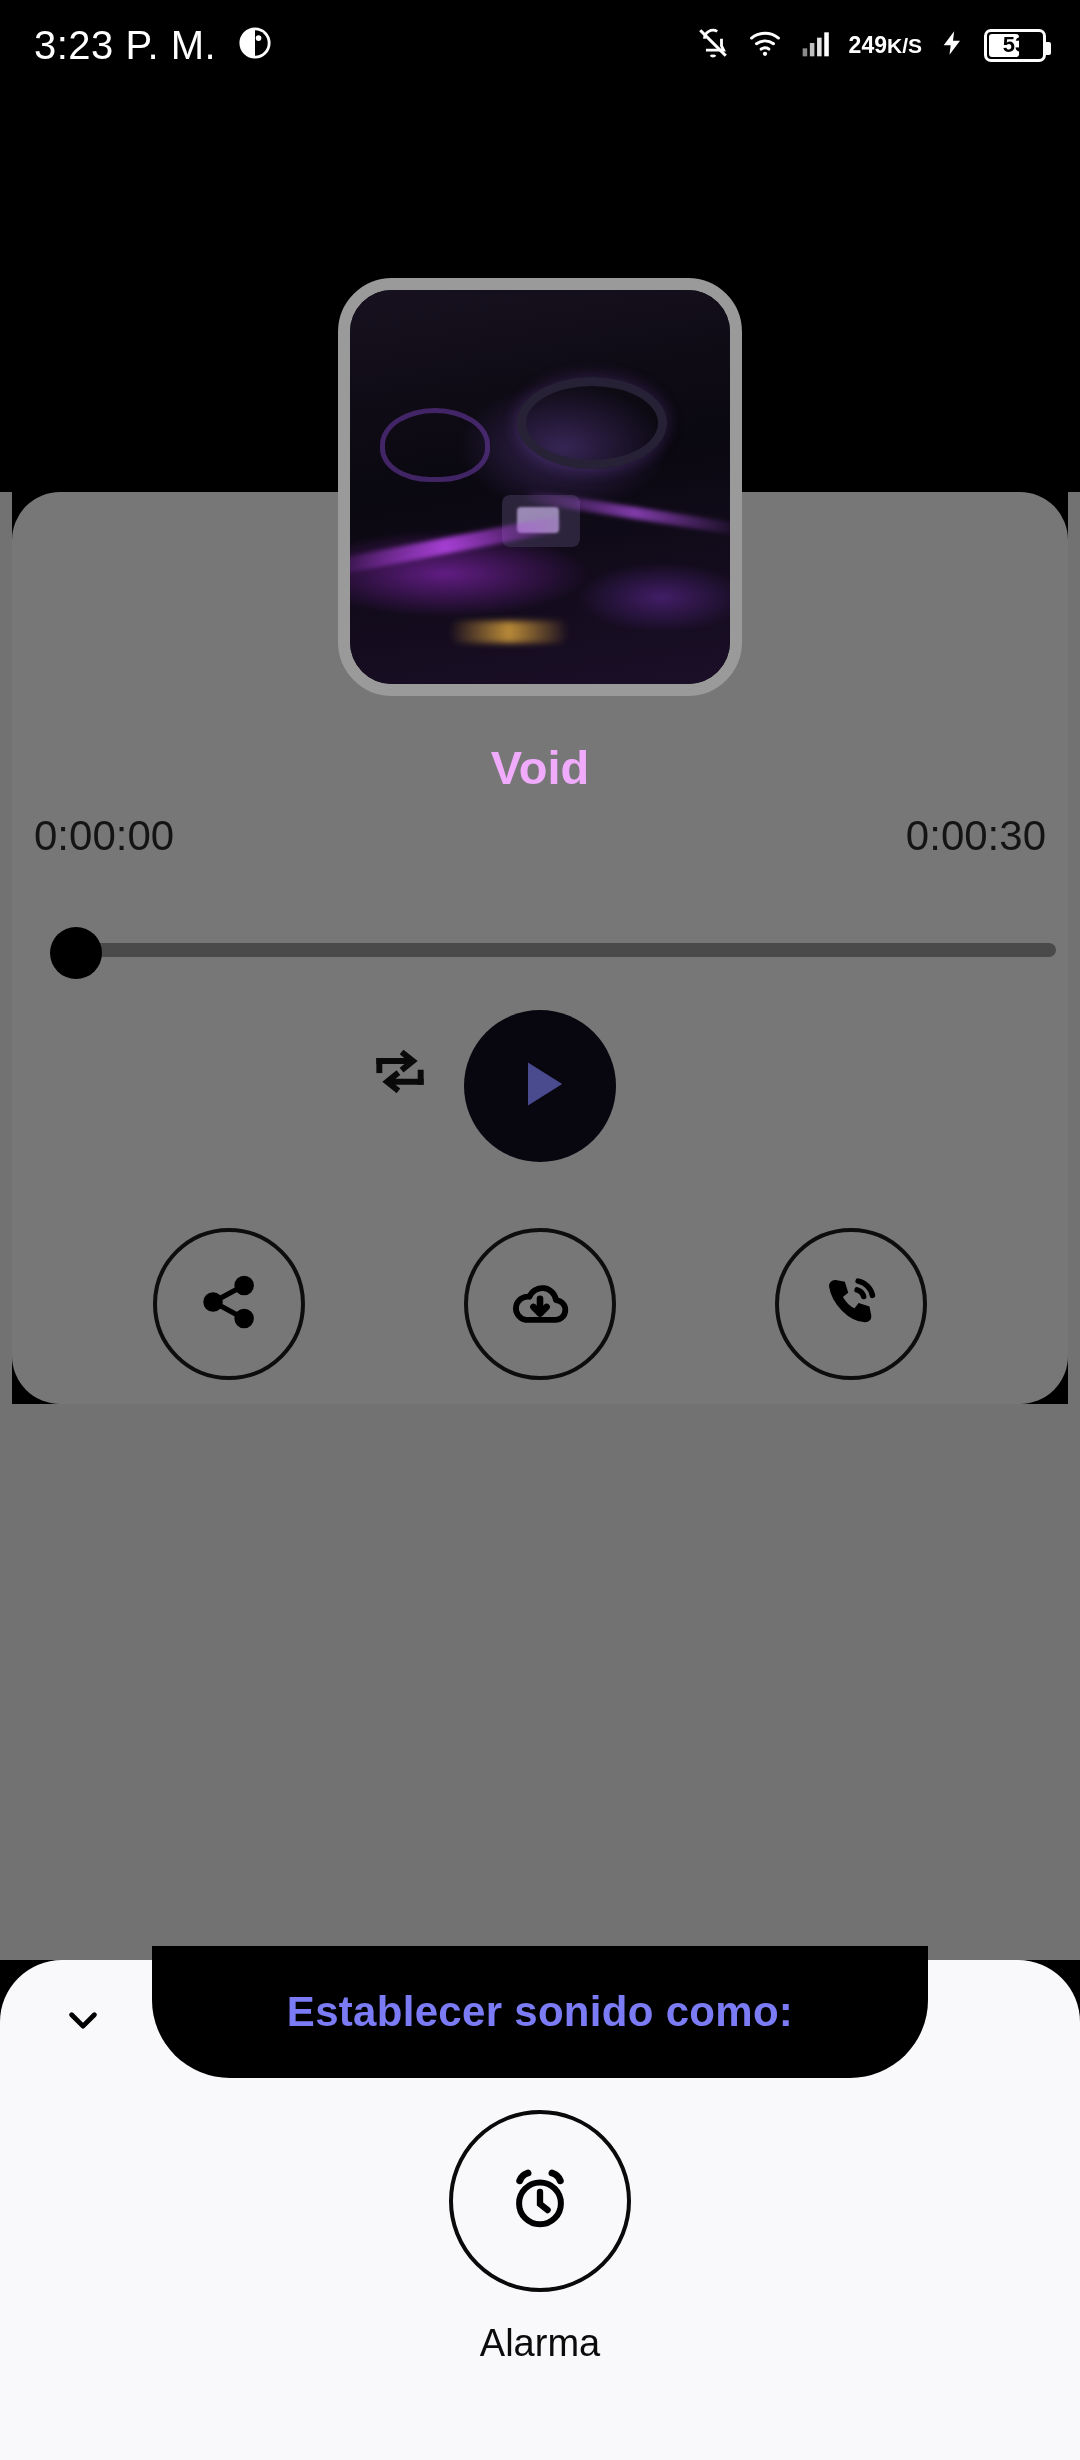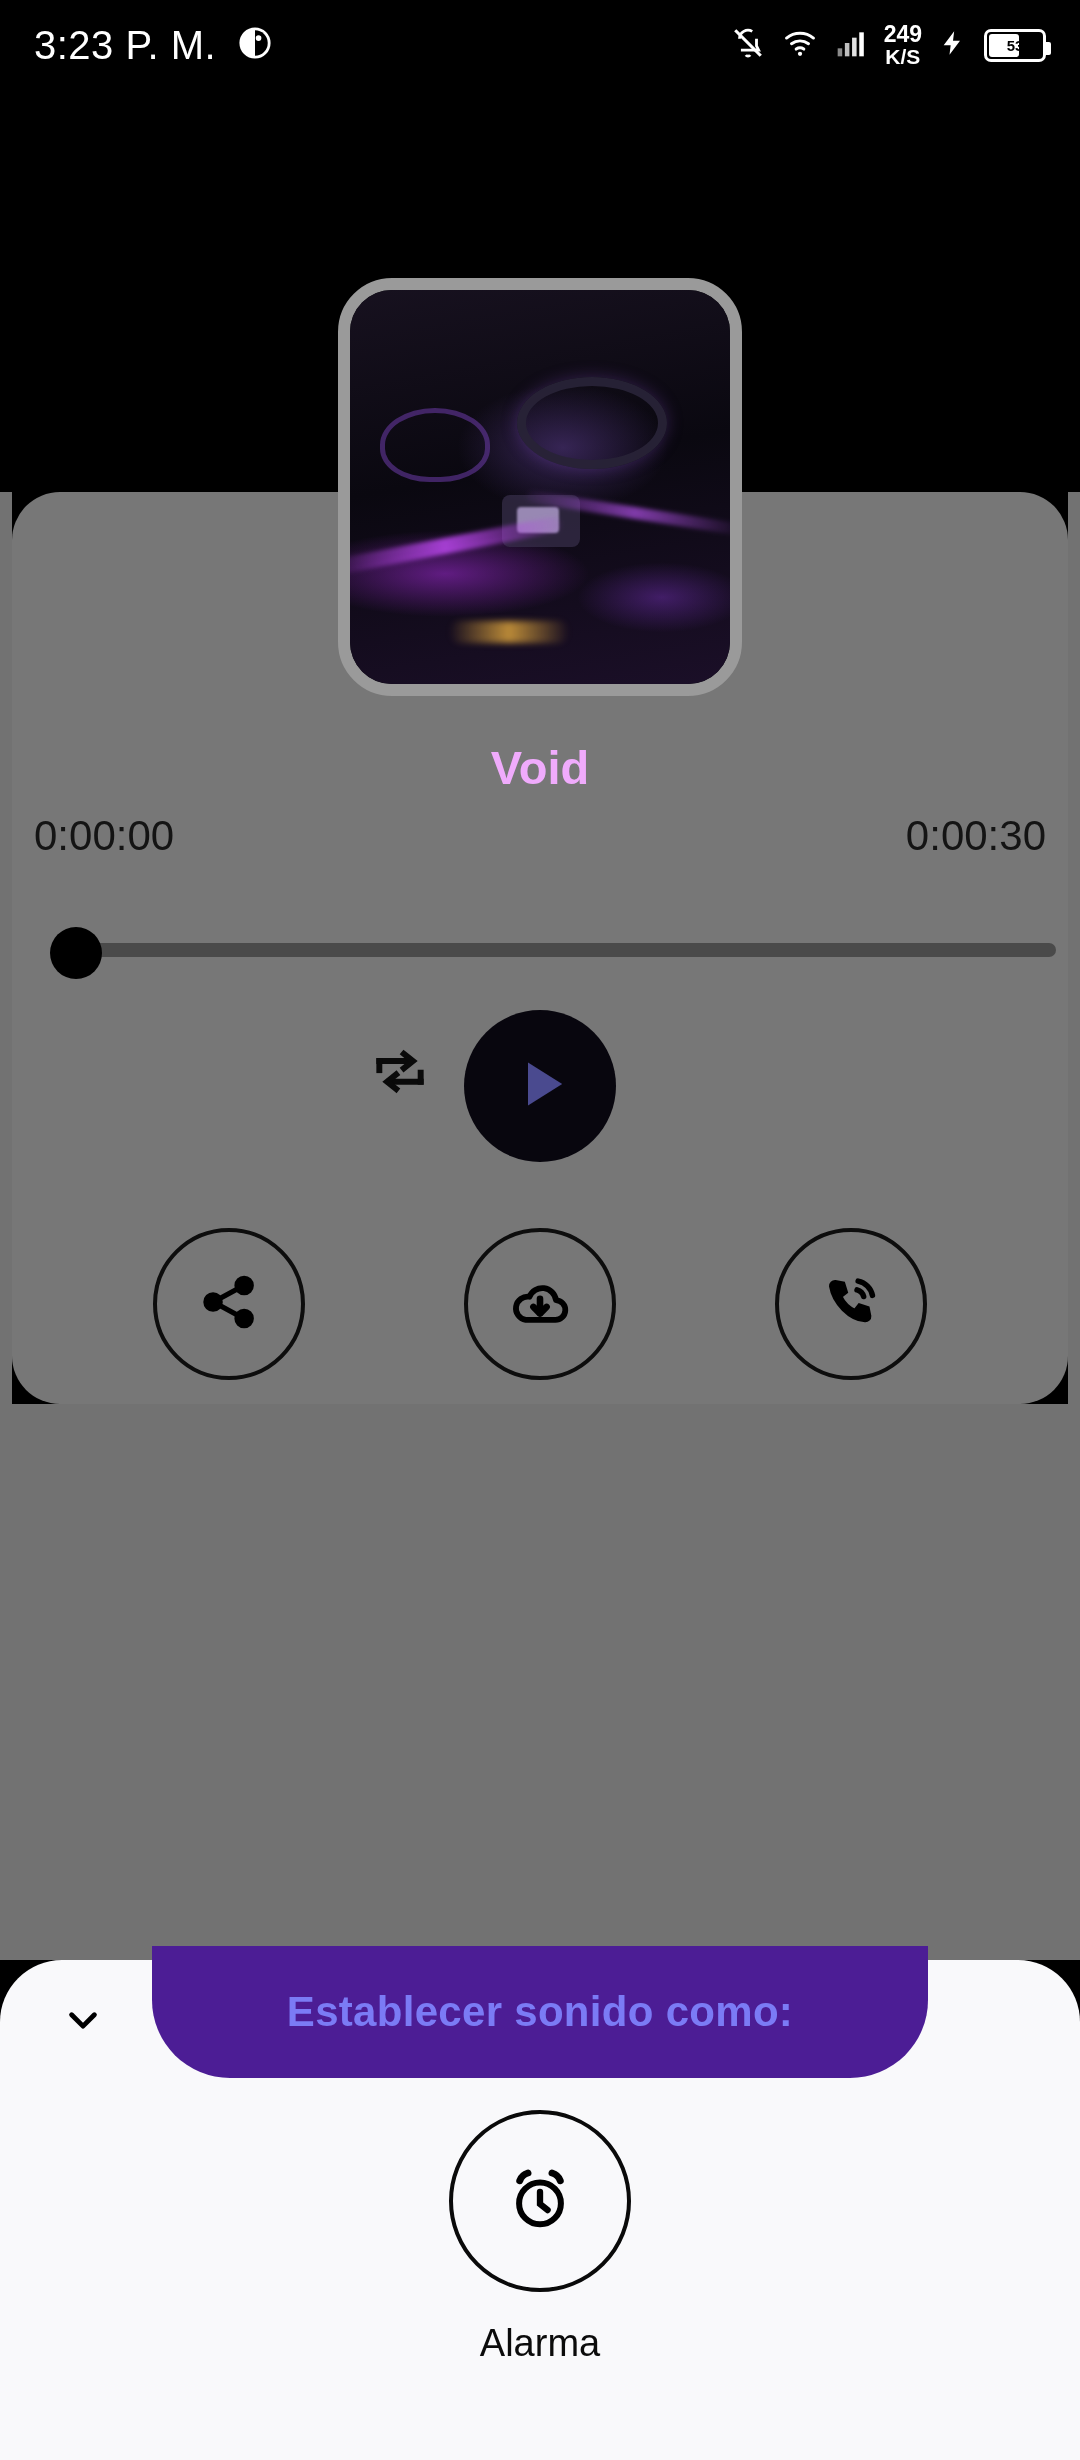"249" .netspeed { flex-direction: column -> row }
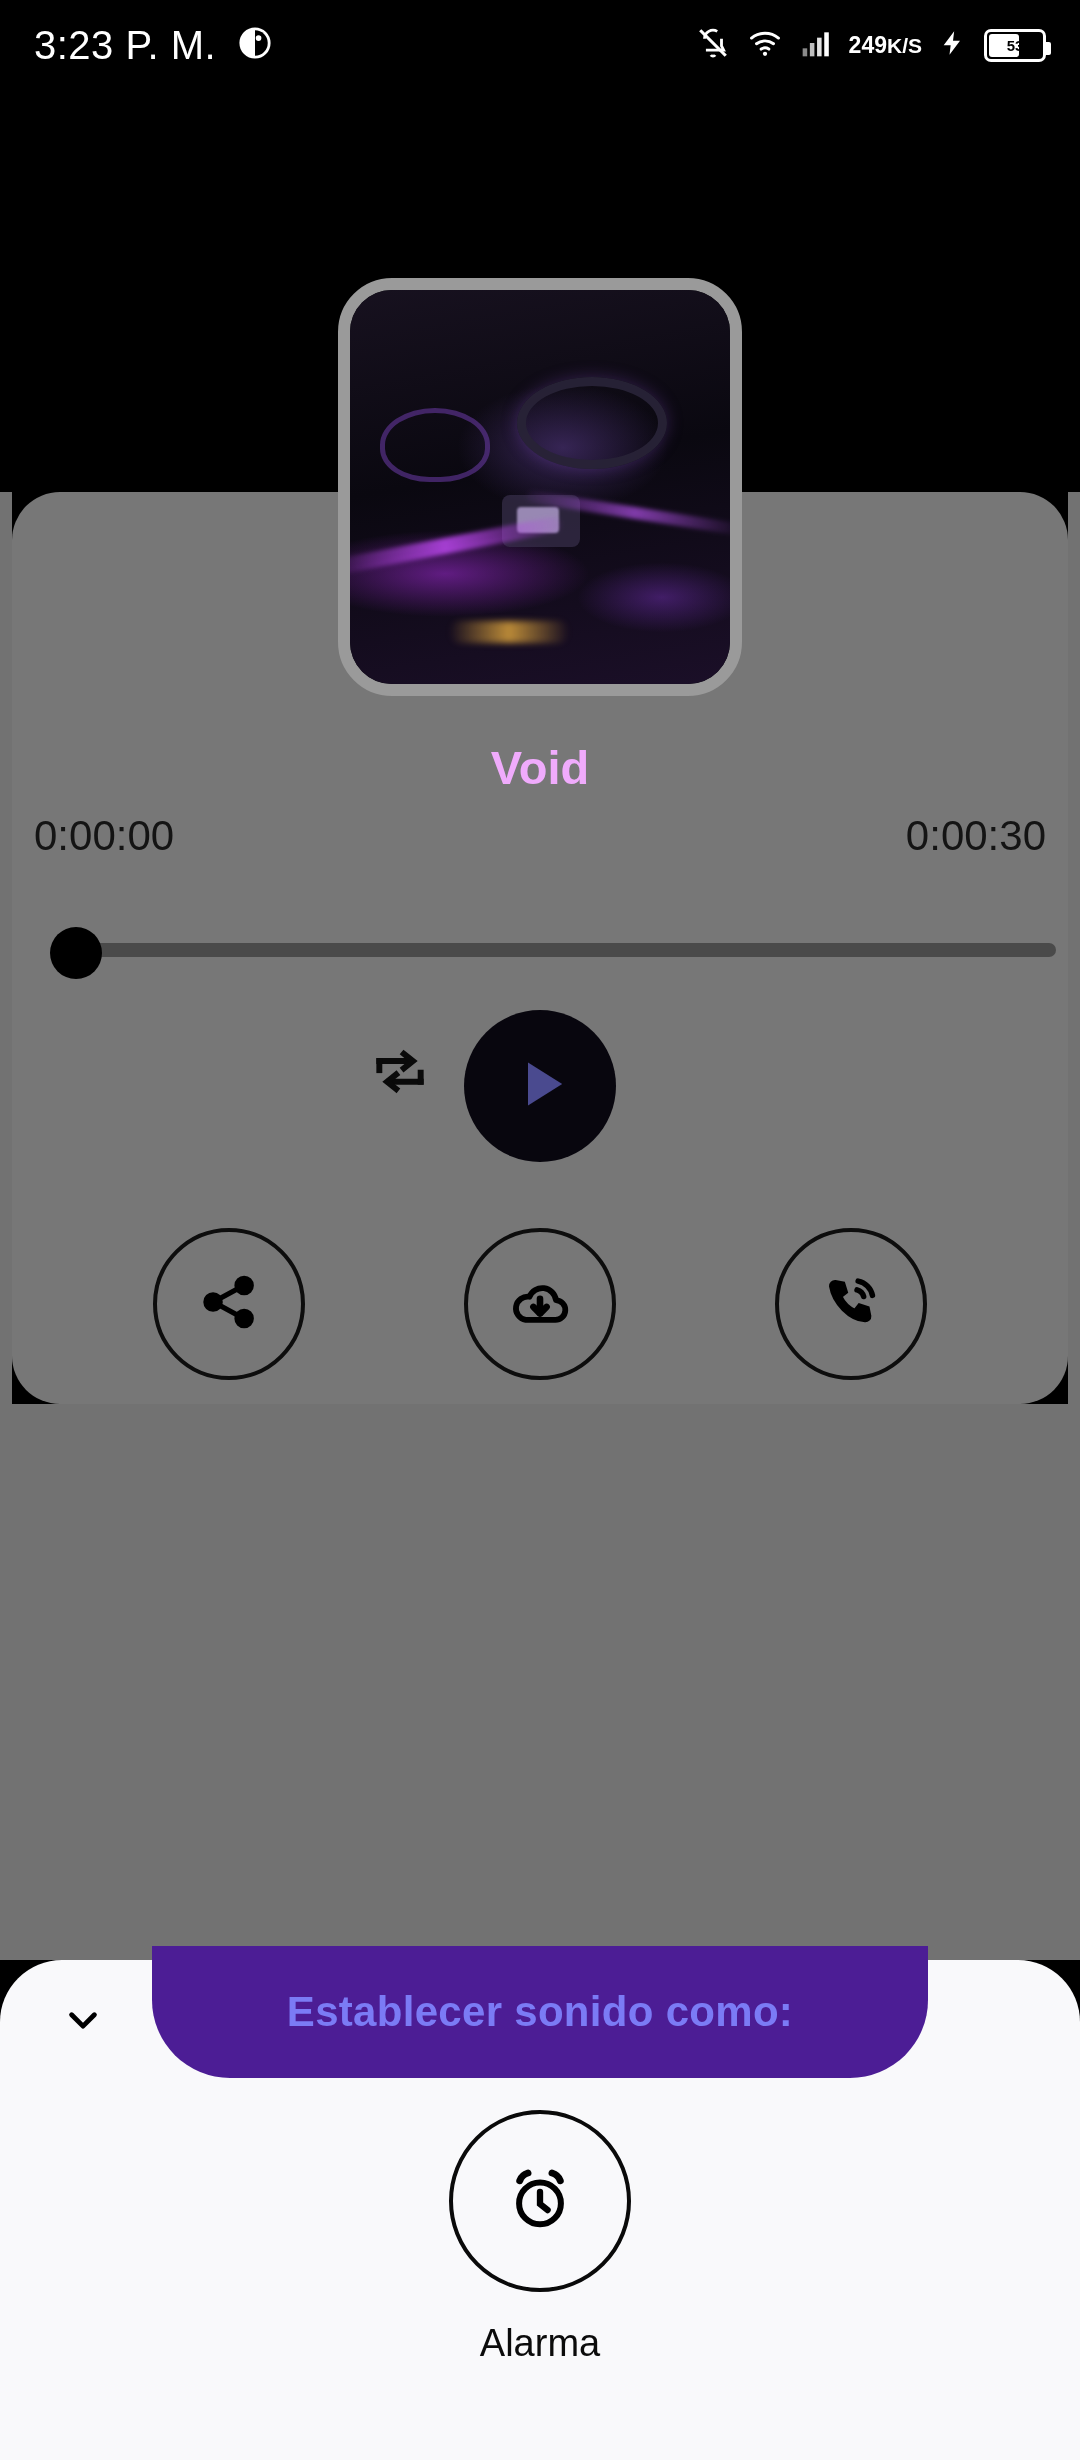"53" .battery .txt { font-size: 15px -> 22px }
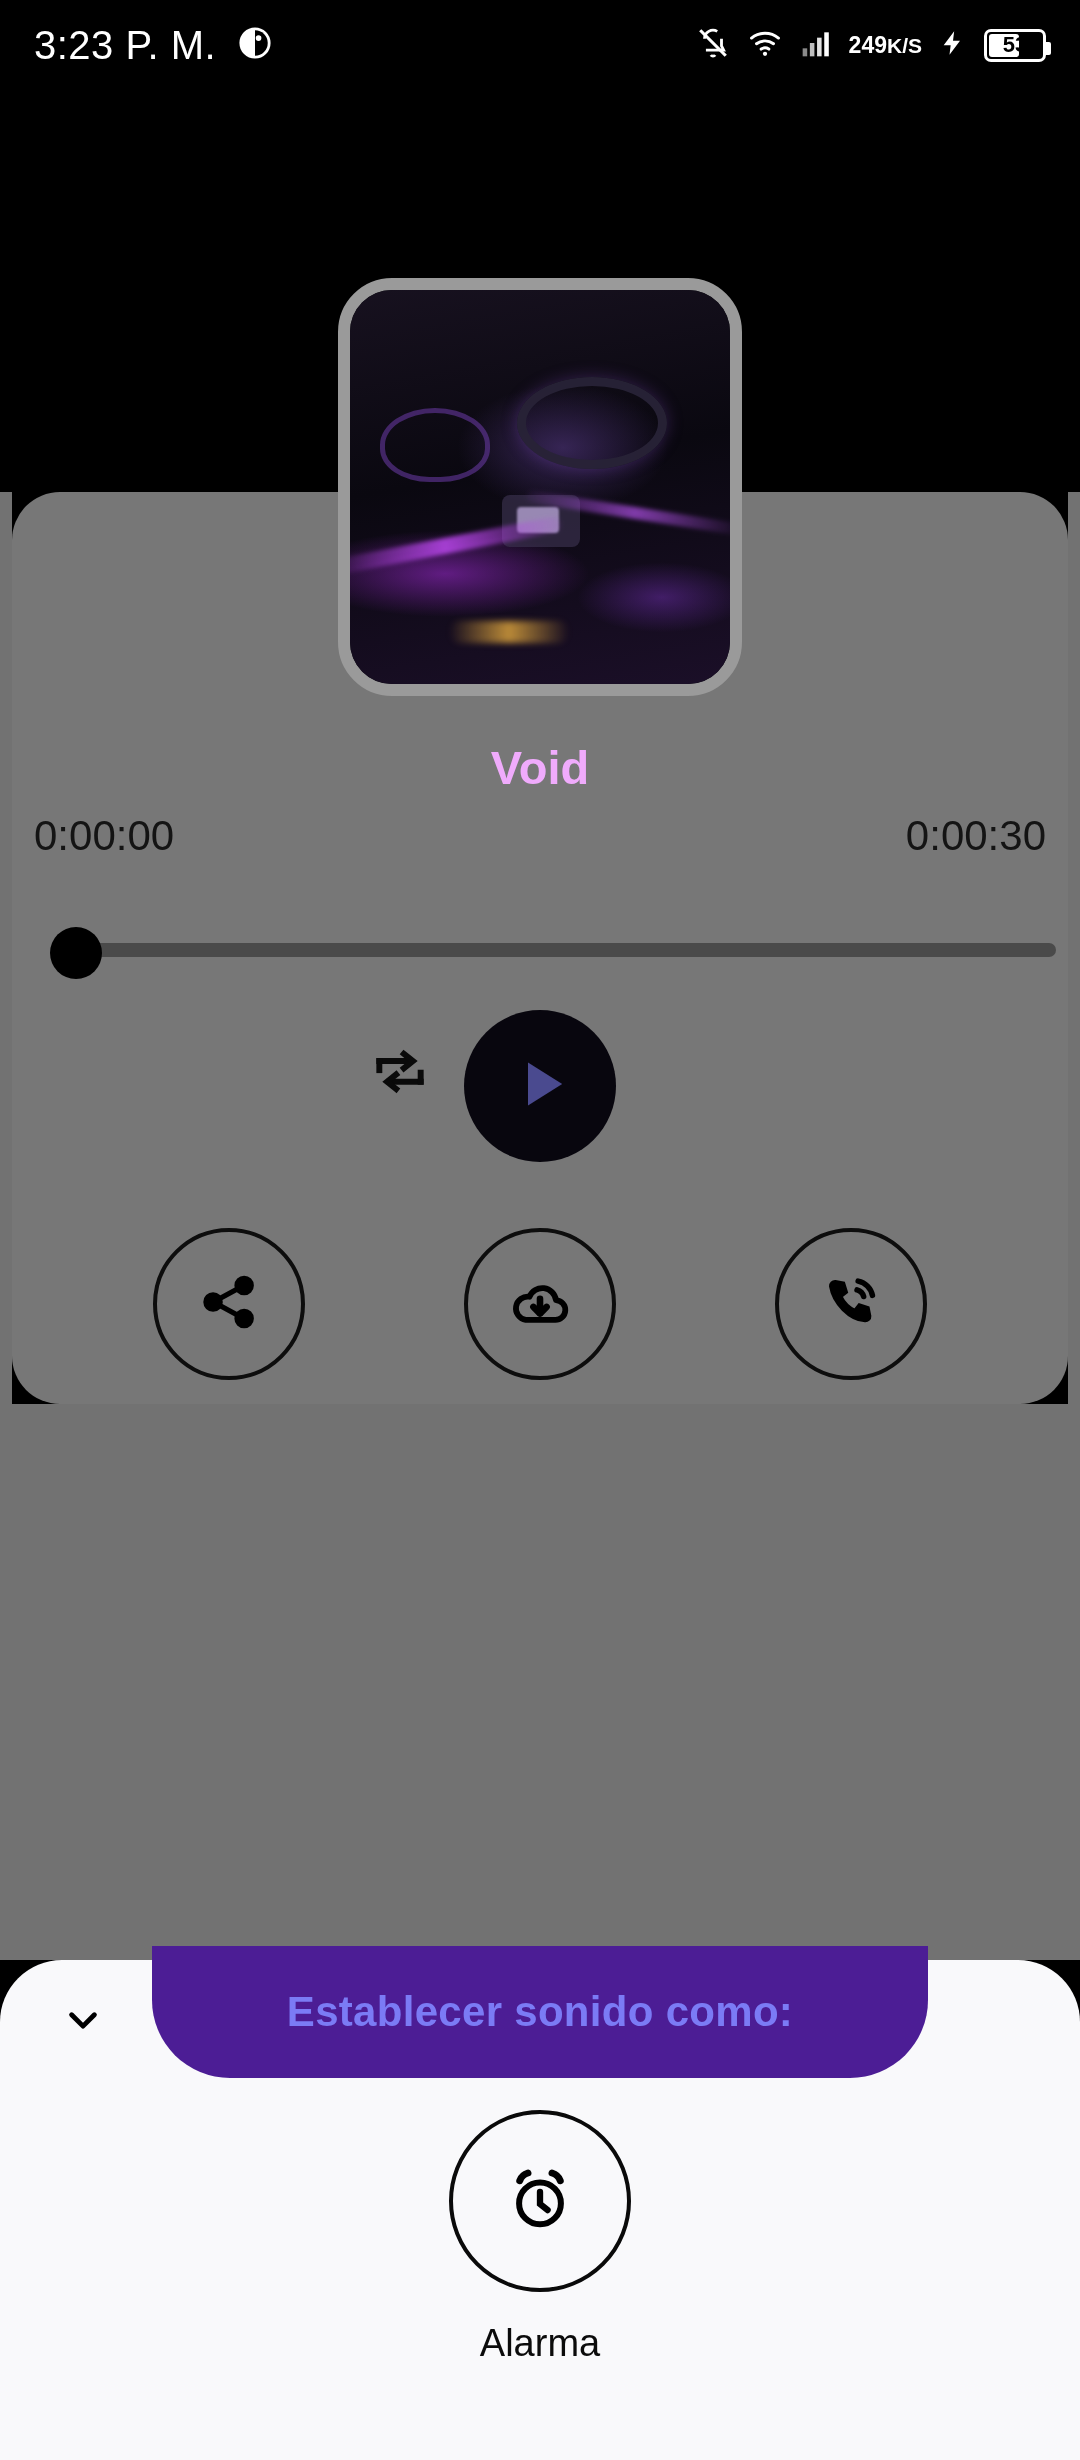"Establecer sonido como:" .sheet-banner { background: #4c1d95 -> #000000 }
